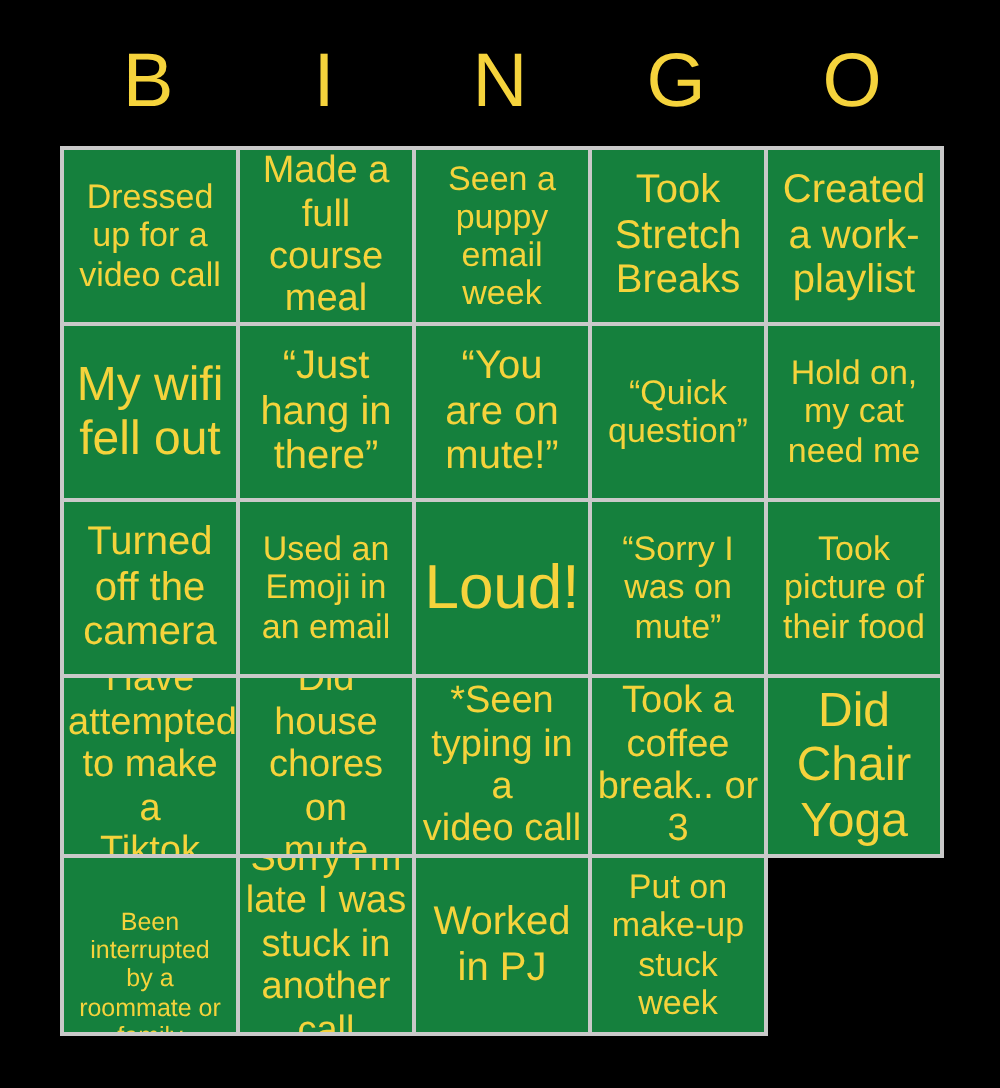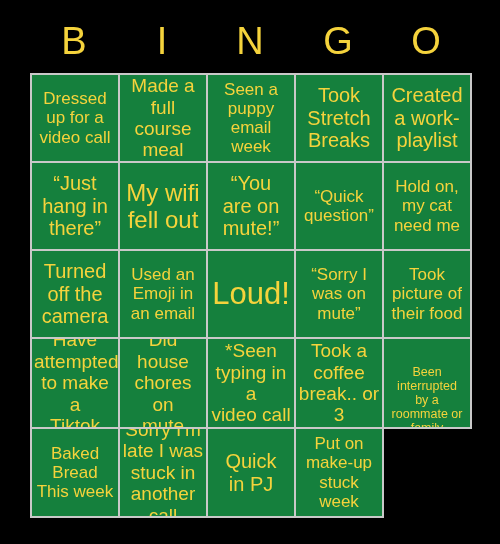"“Just" div.cell { order: before "My wifi" -> after "My wifi" }
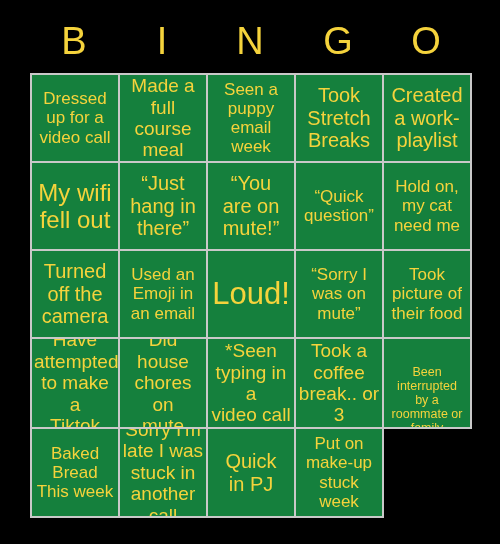"Did" div.cell { html: none -> <div> <span>Did Chair Yoga</span> </div> }
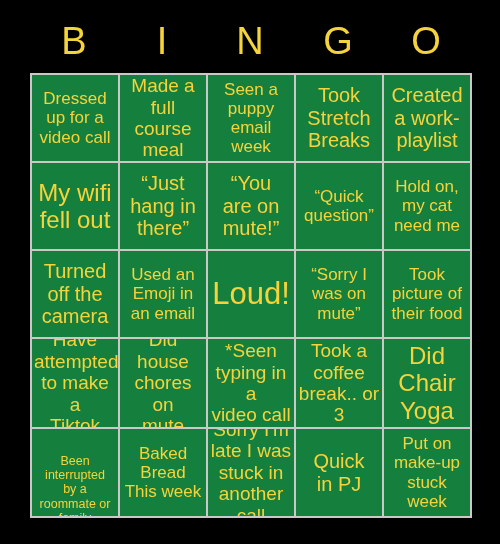"Baked" div.cell { html: <div> <span>Baked Bread This week</span> </div> -> none }
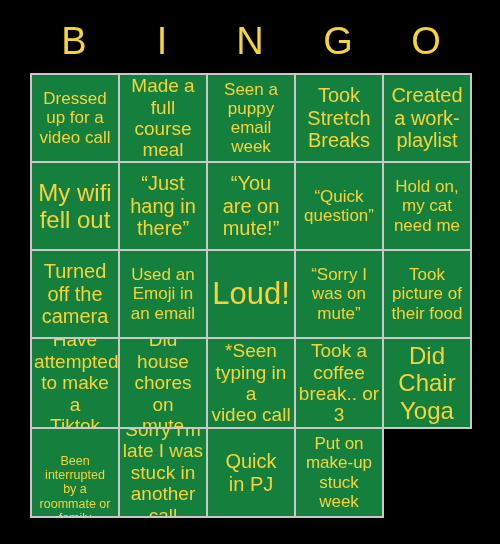"Quick" span.txt { text: Quick -> Worked }
